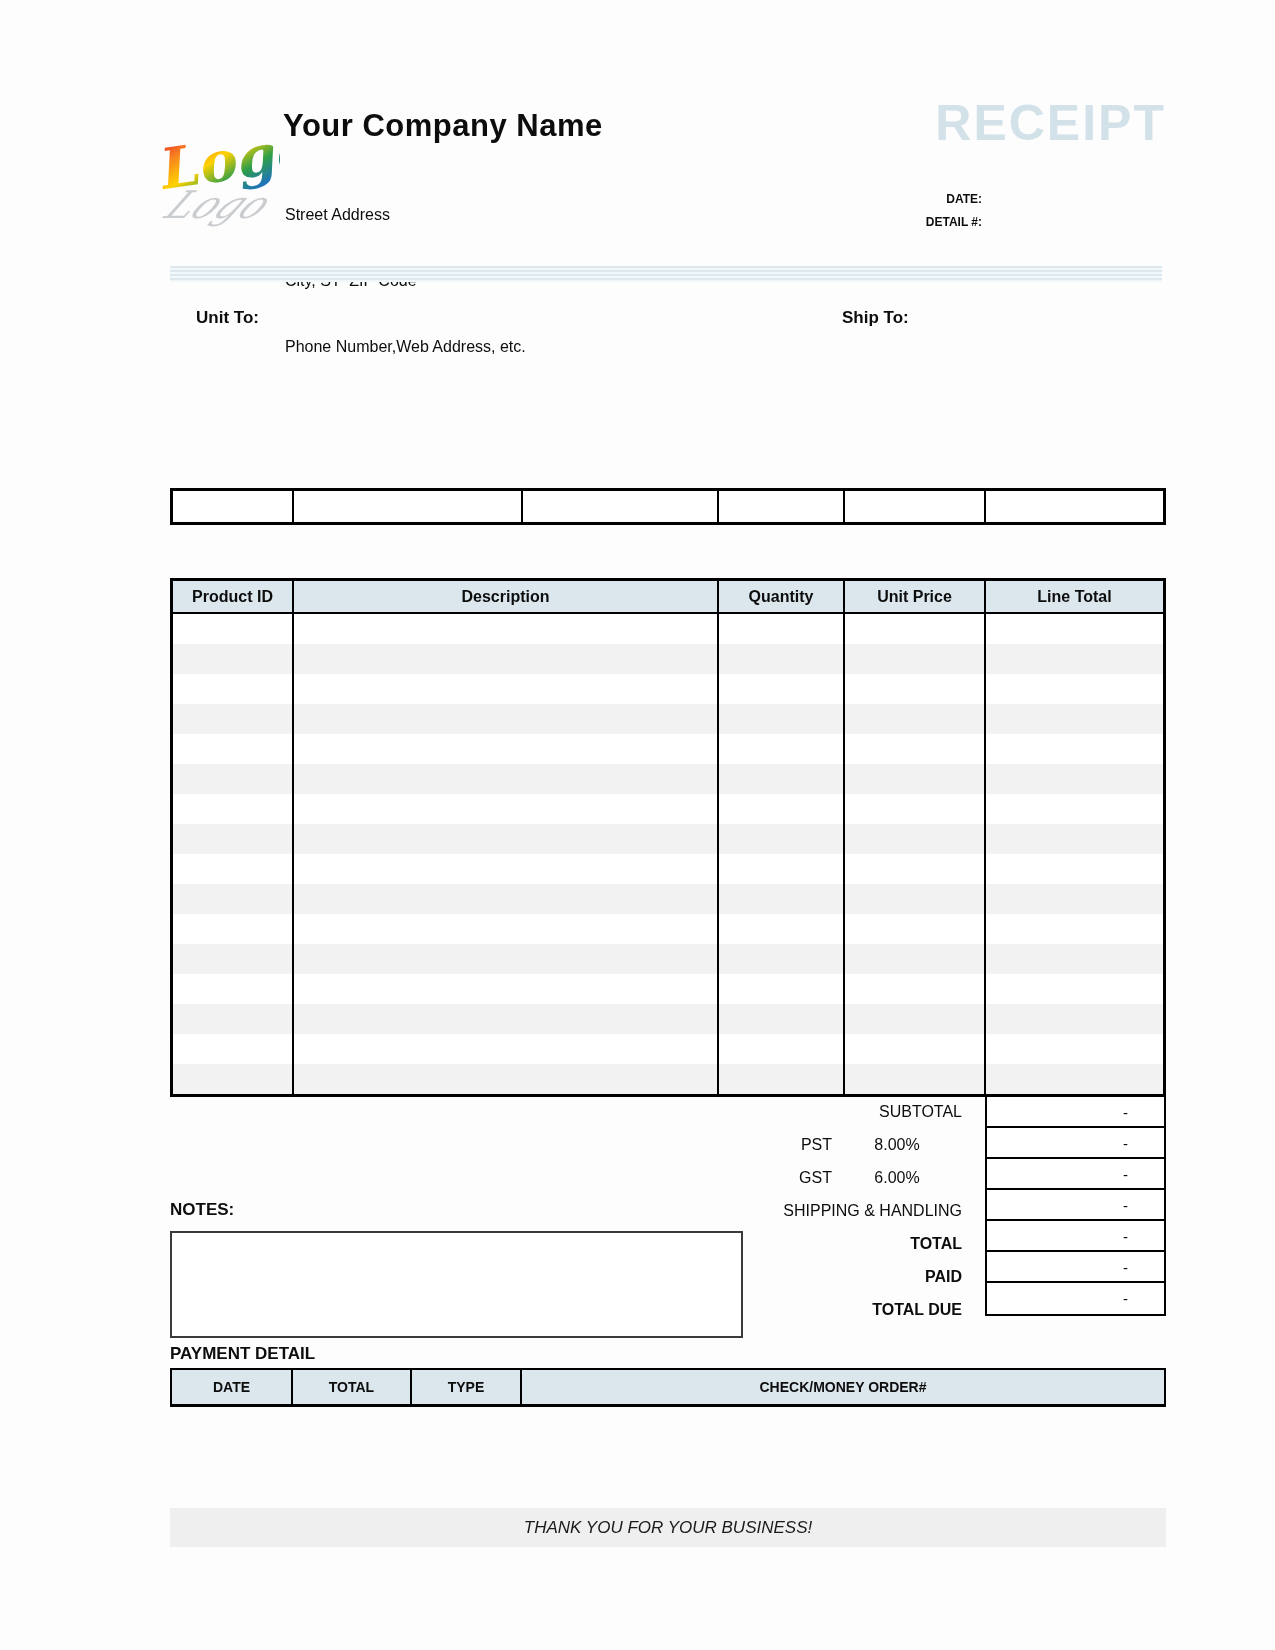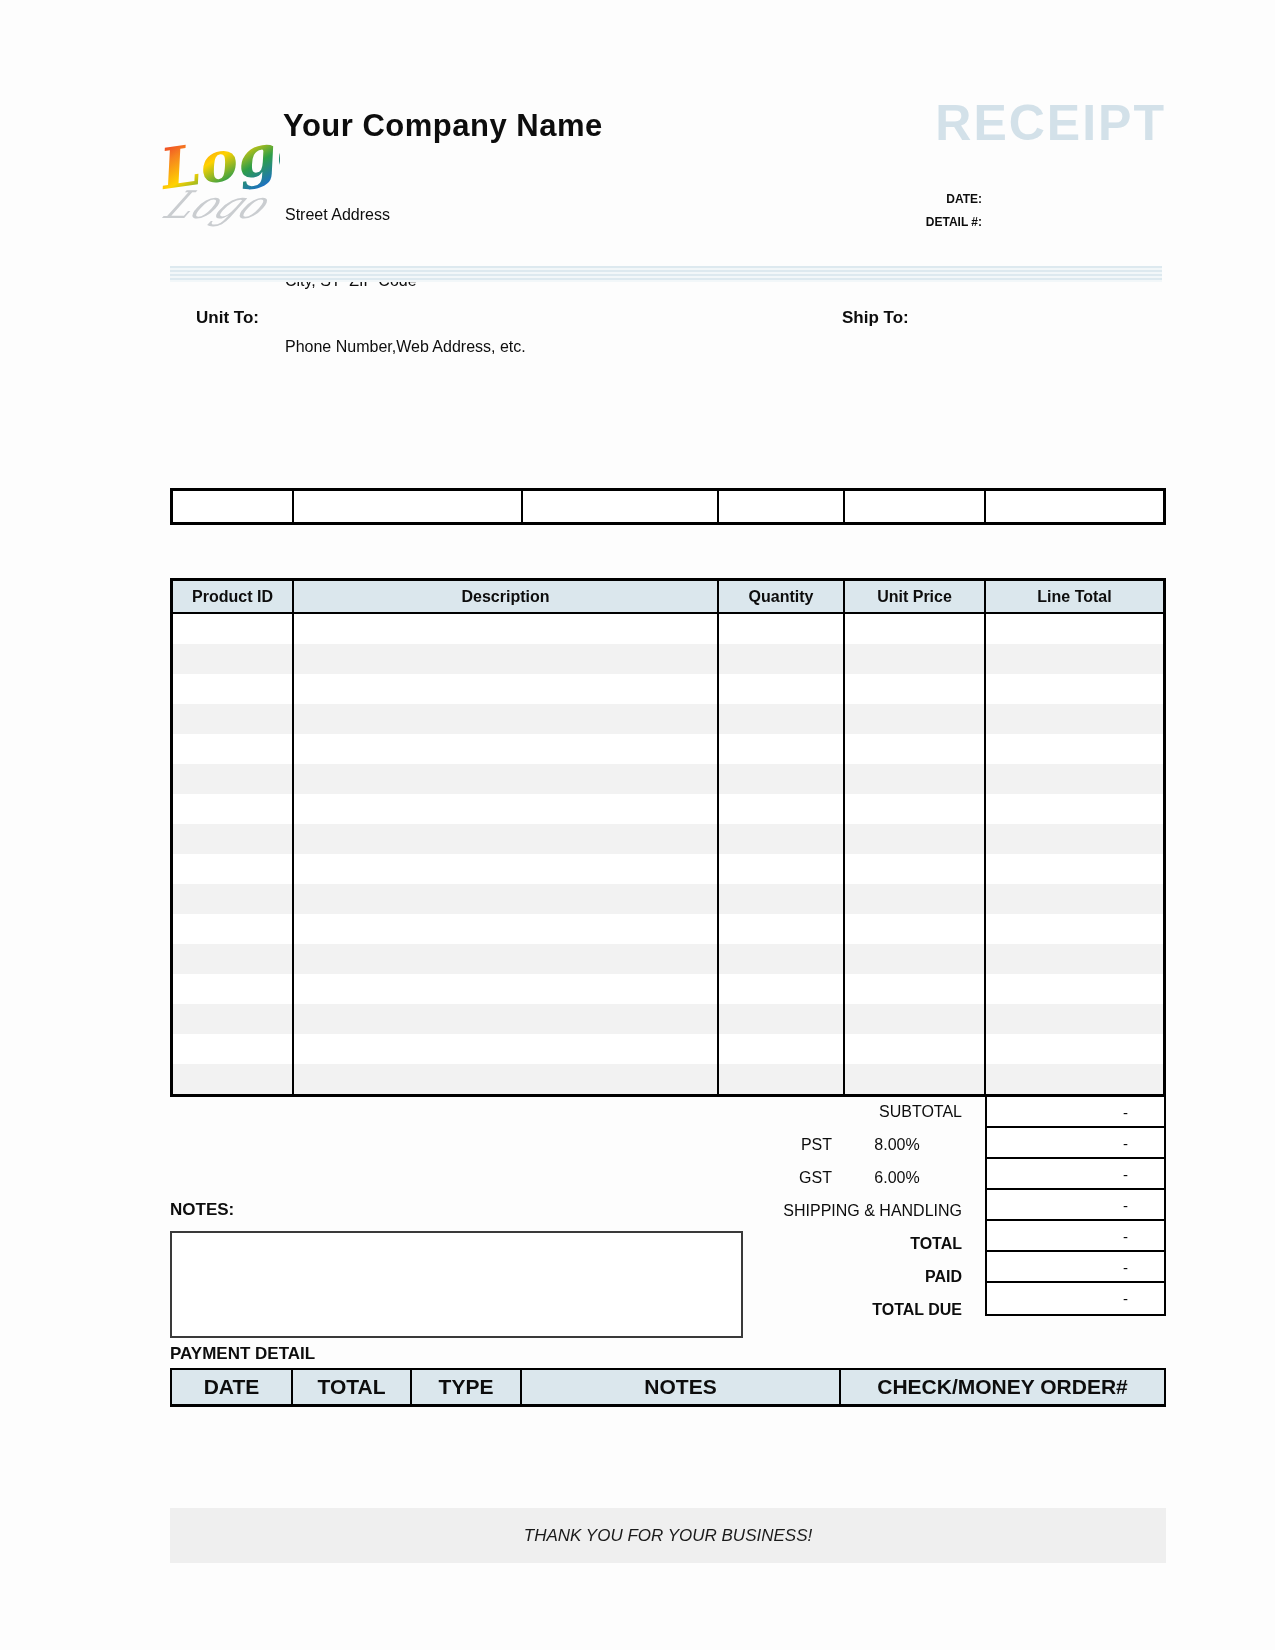"DATE" #payment-table .th { font-size: 21px -> 14px }
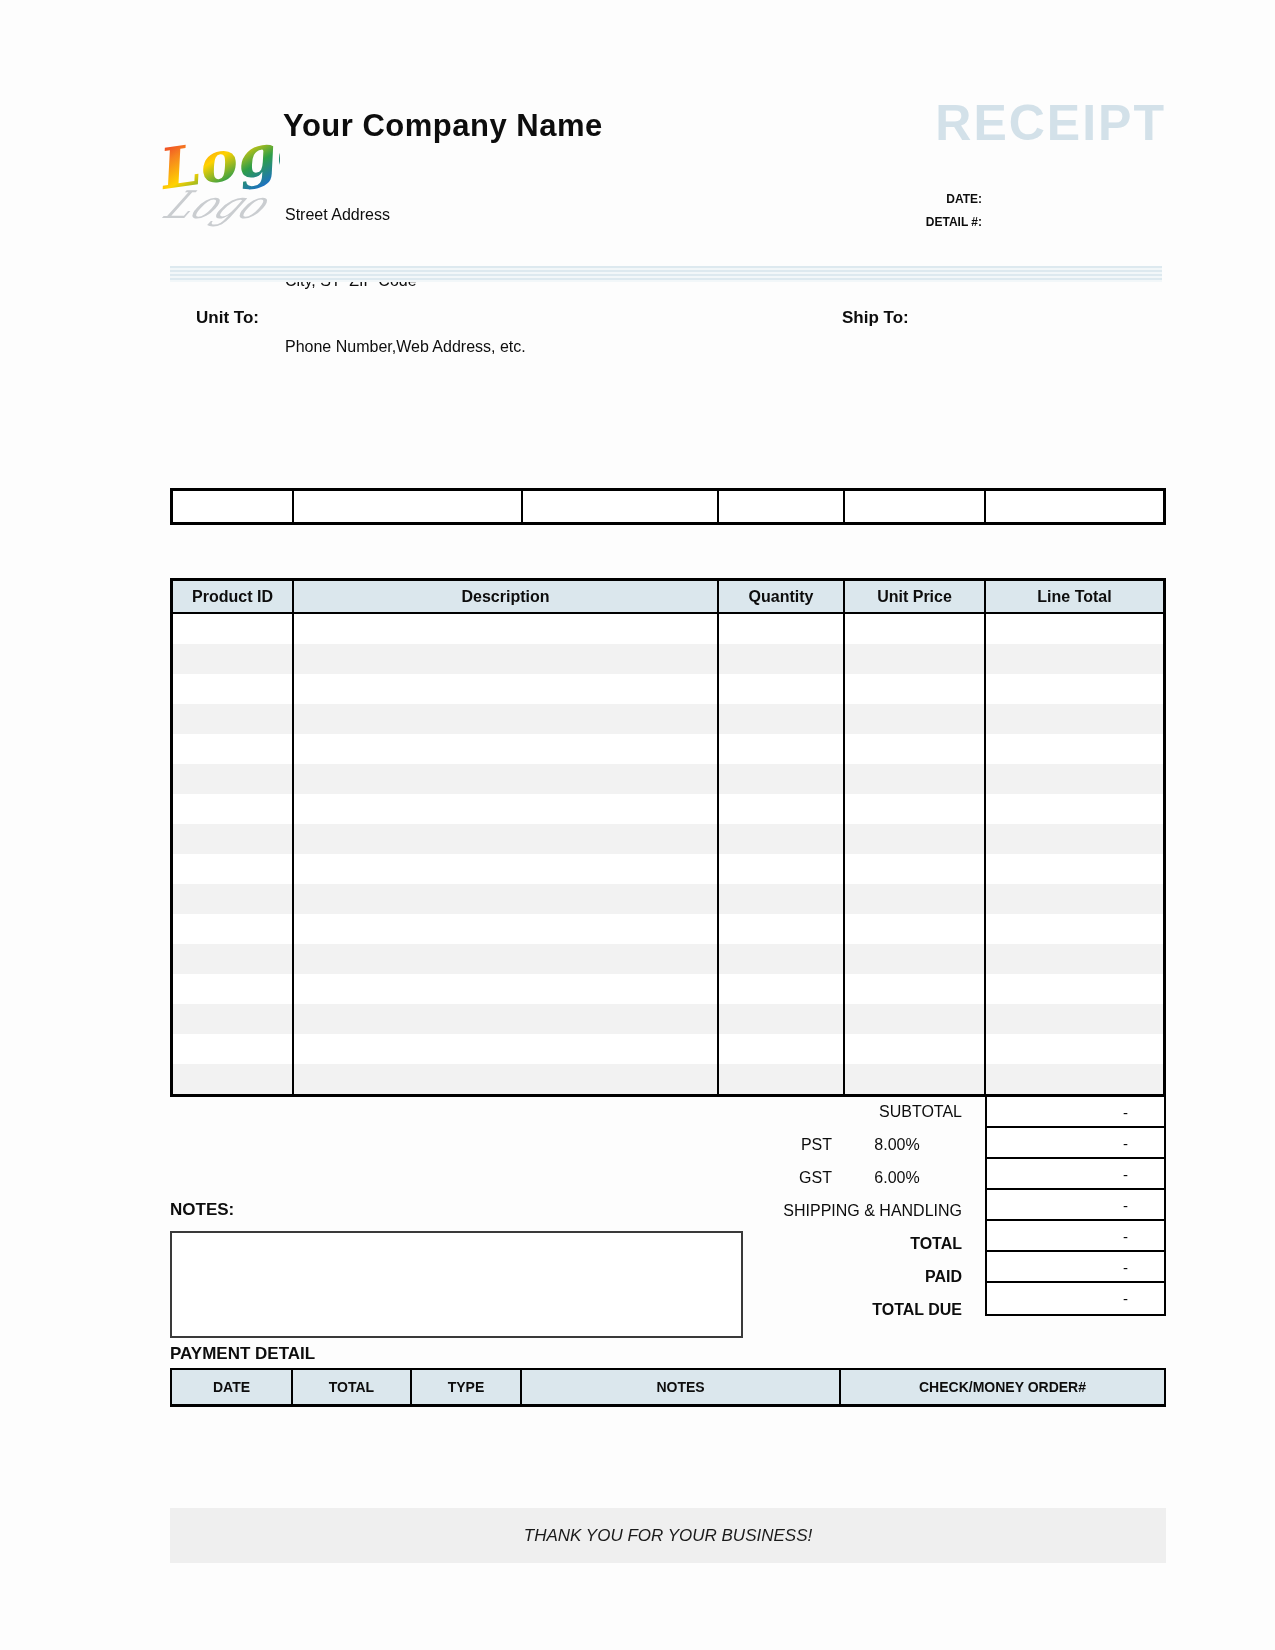"NOTES" div.th { html: <div>NOTES</div> -> none }
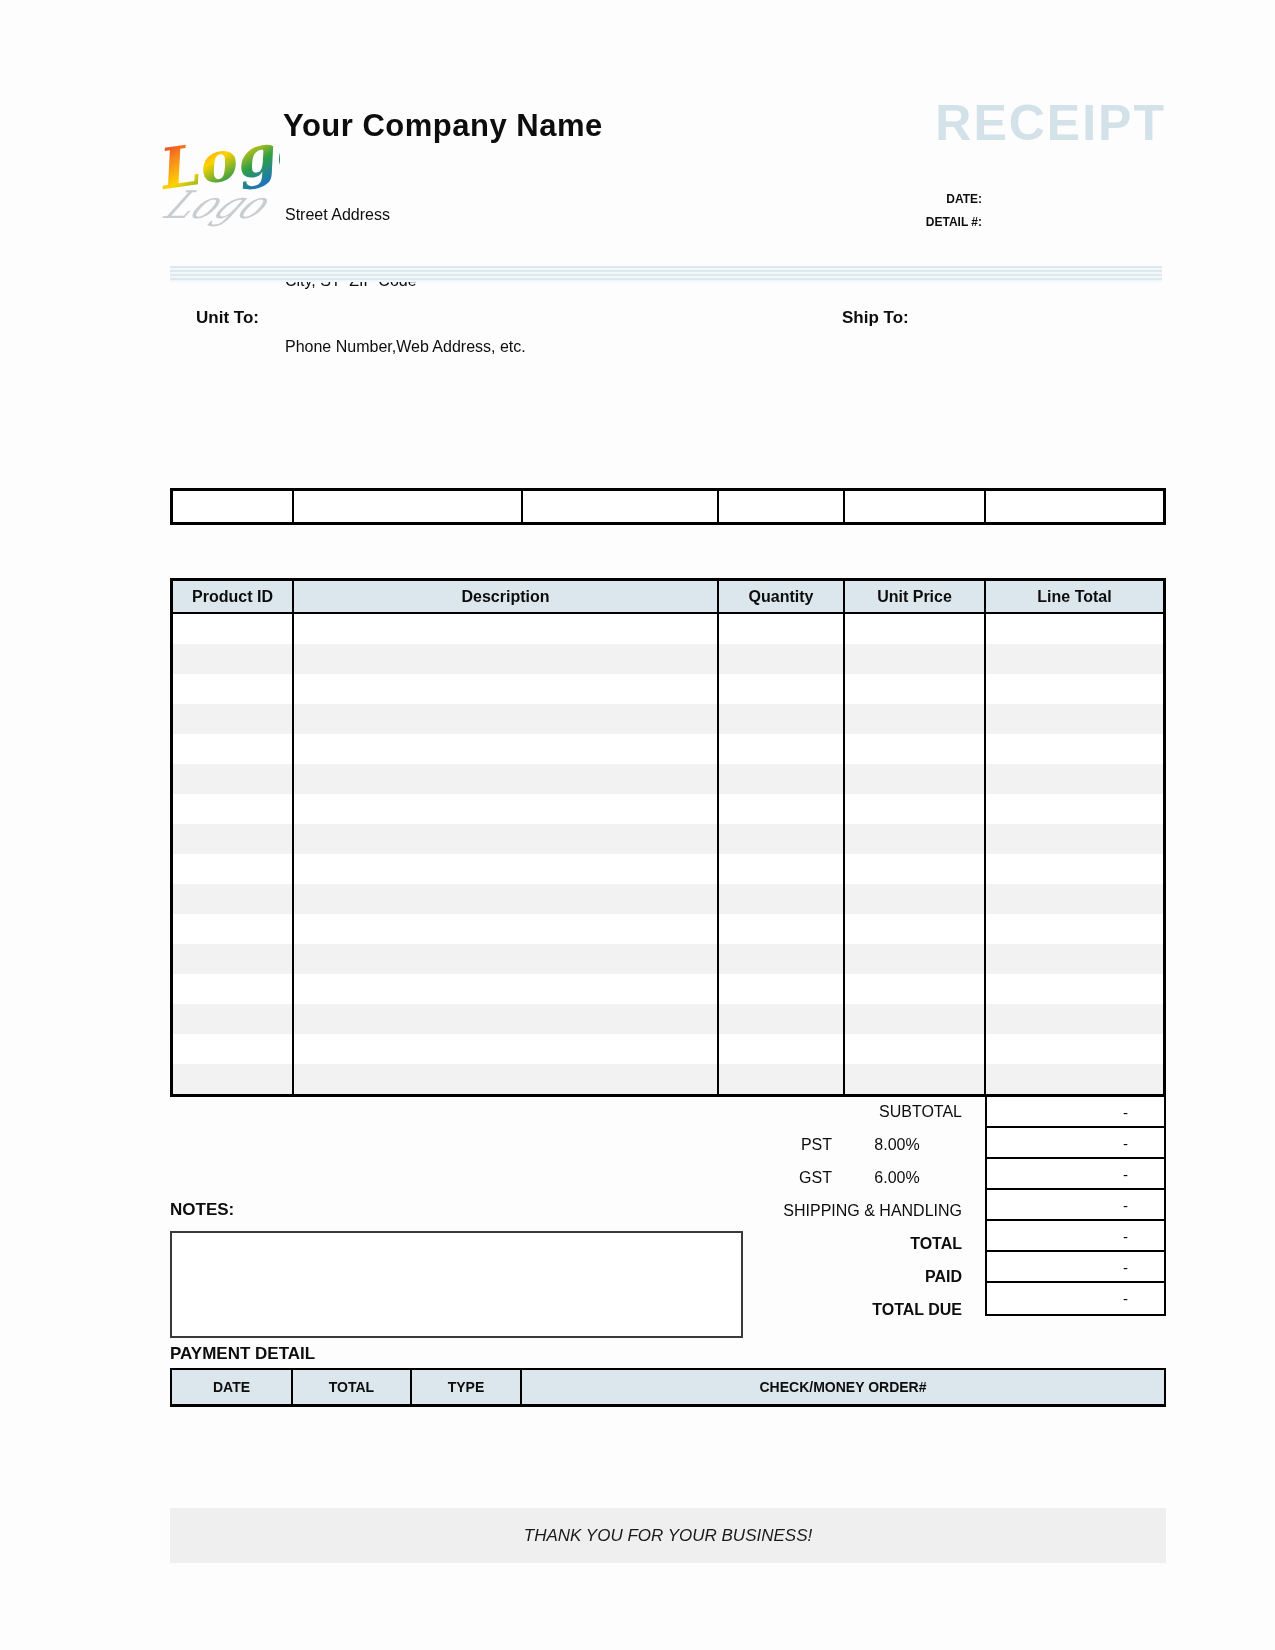"THANK YOU FOR YOUR BUSINESS!" .footer-band { height: 55px -> 39px }
